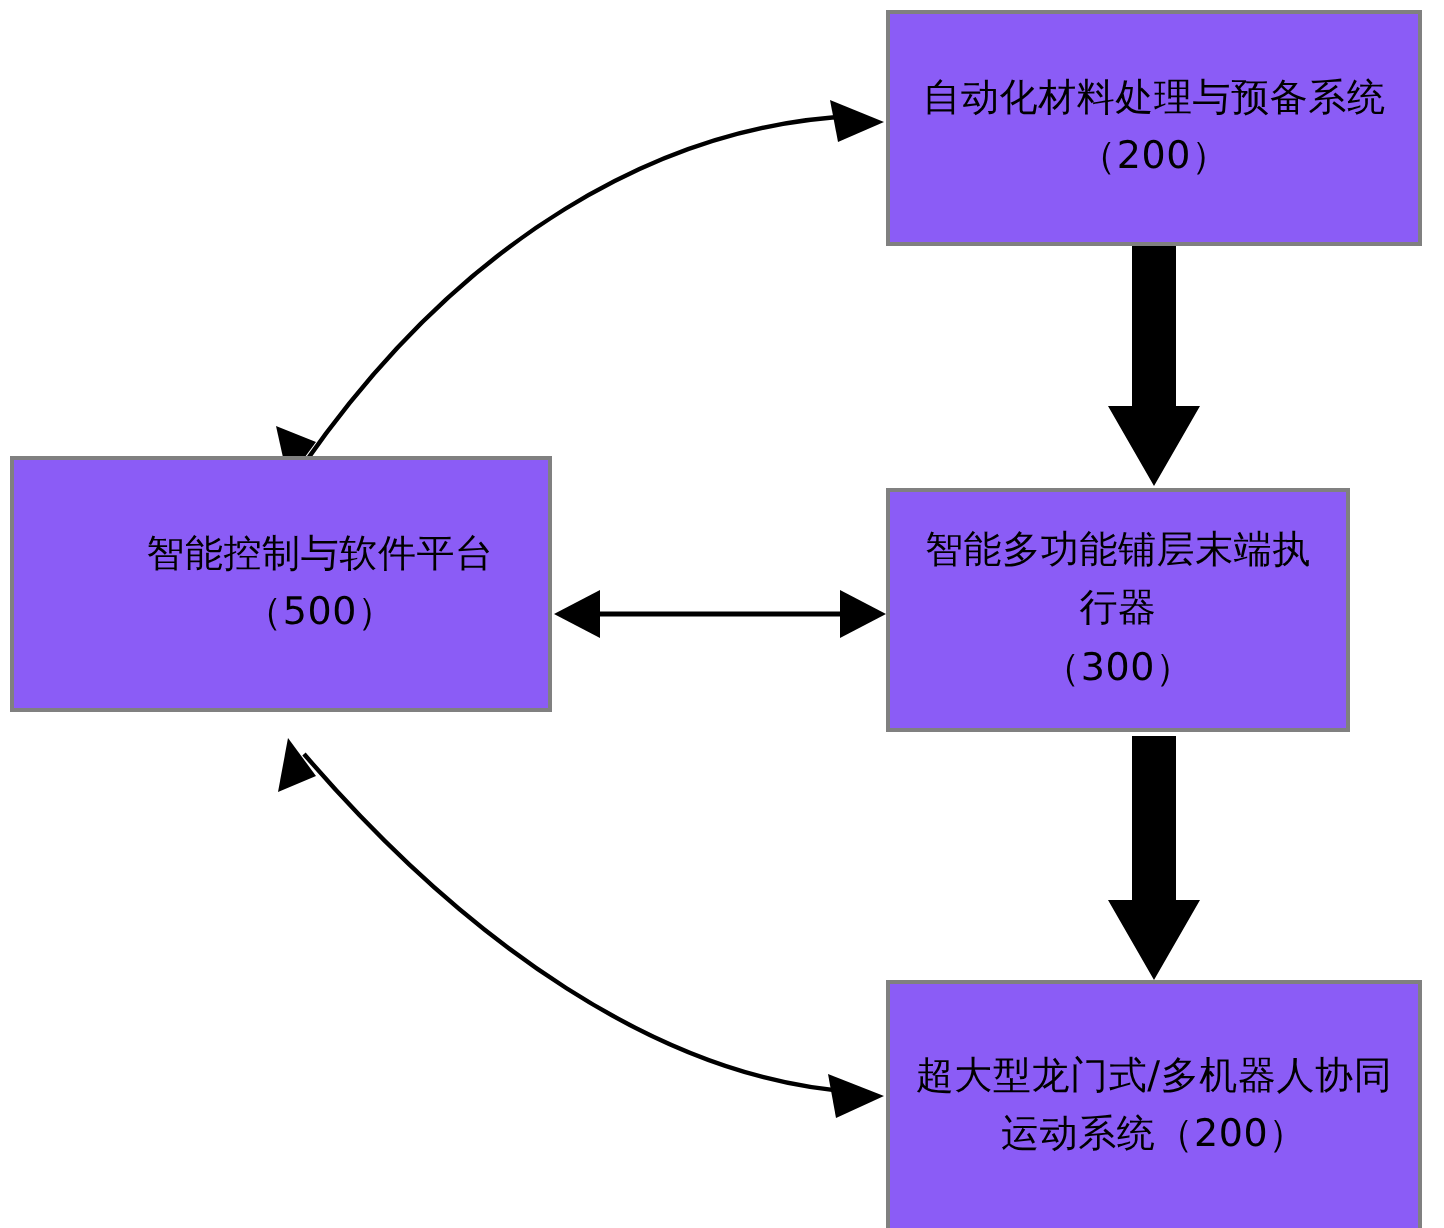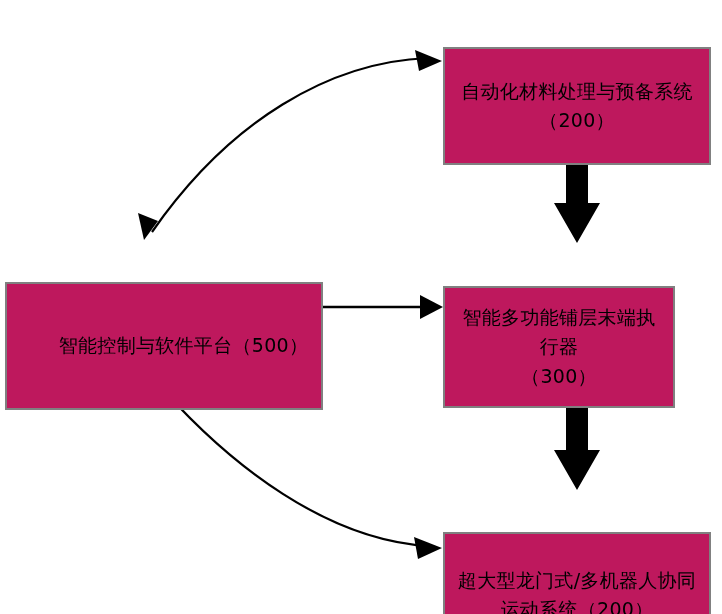"自动化材料处理与预备系统" .node-box { background: #be185d -> #8b5cf6; margin-top: 42px -> none }
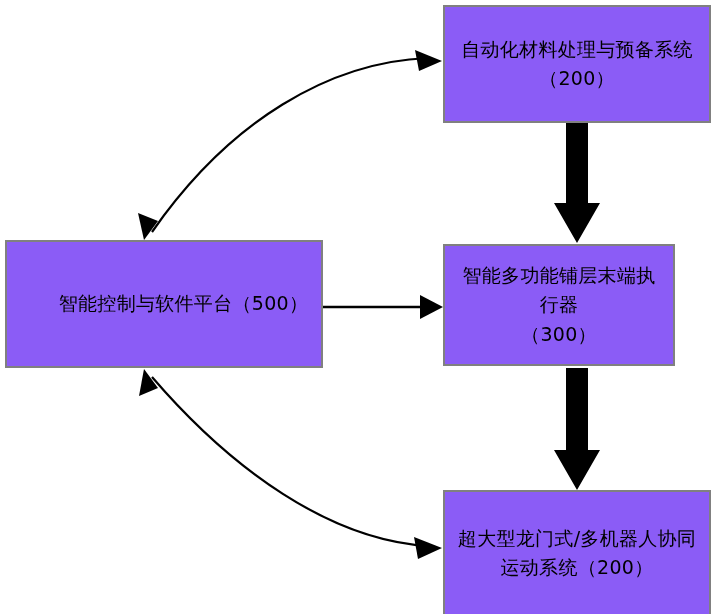"智能控制与软件平台（500）" #node-500 { top: 240px -> 228px; width: 318px -> 271px }
